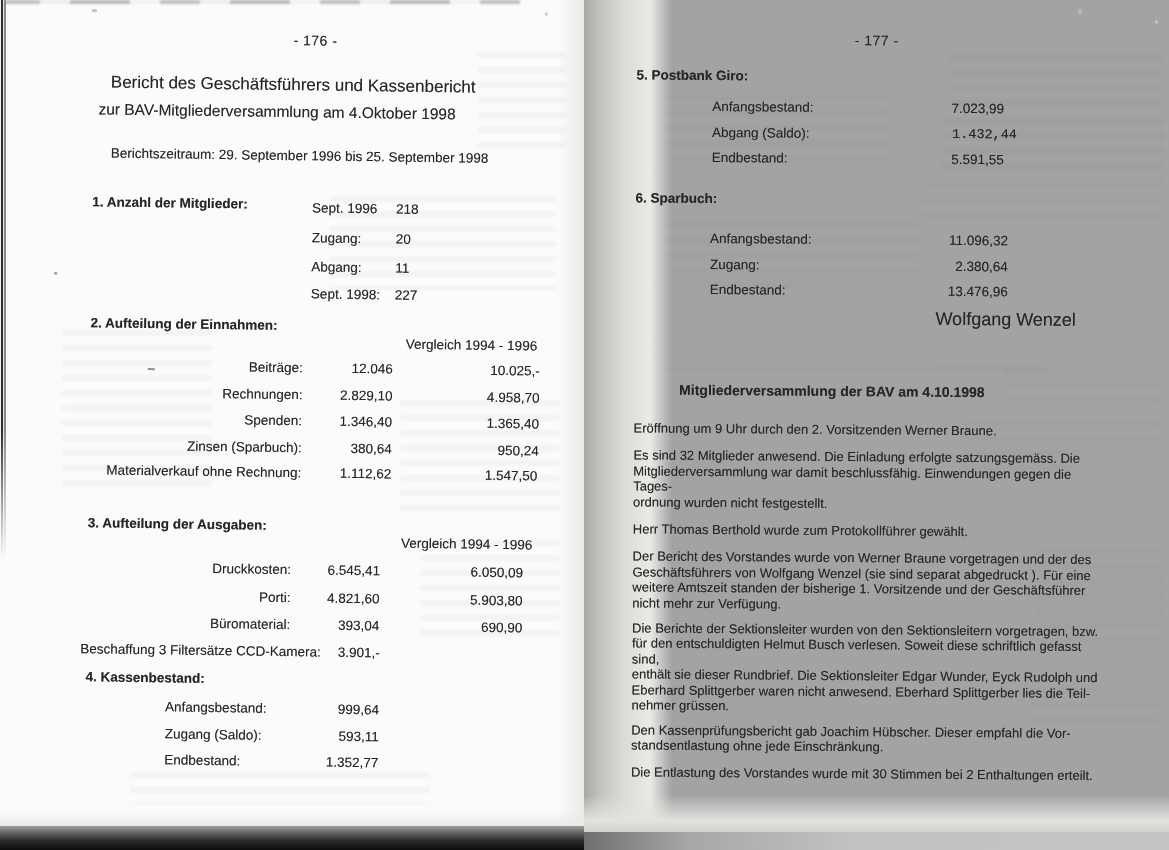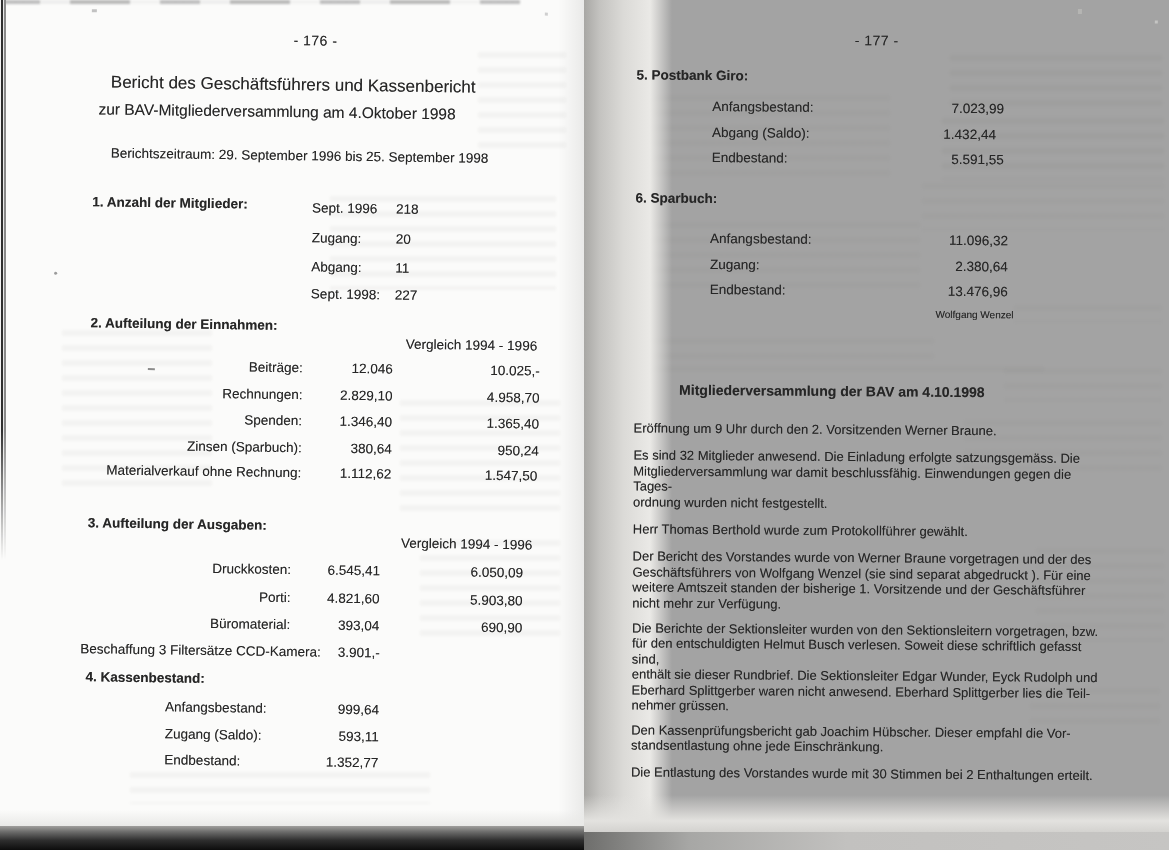"1.432,44" span.cell { font-family: none -> Liberation Mono, monospace; right: 252px -> 231px }
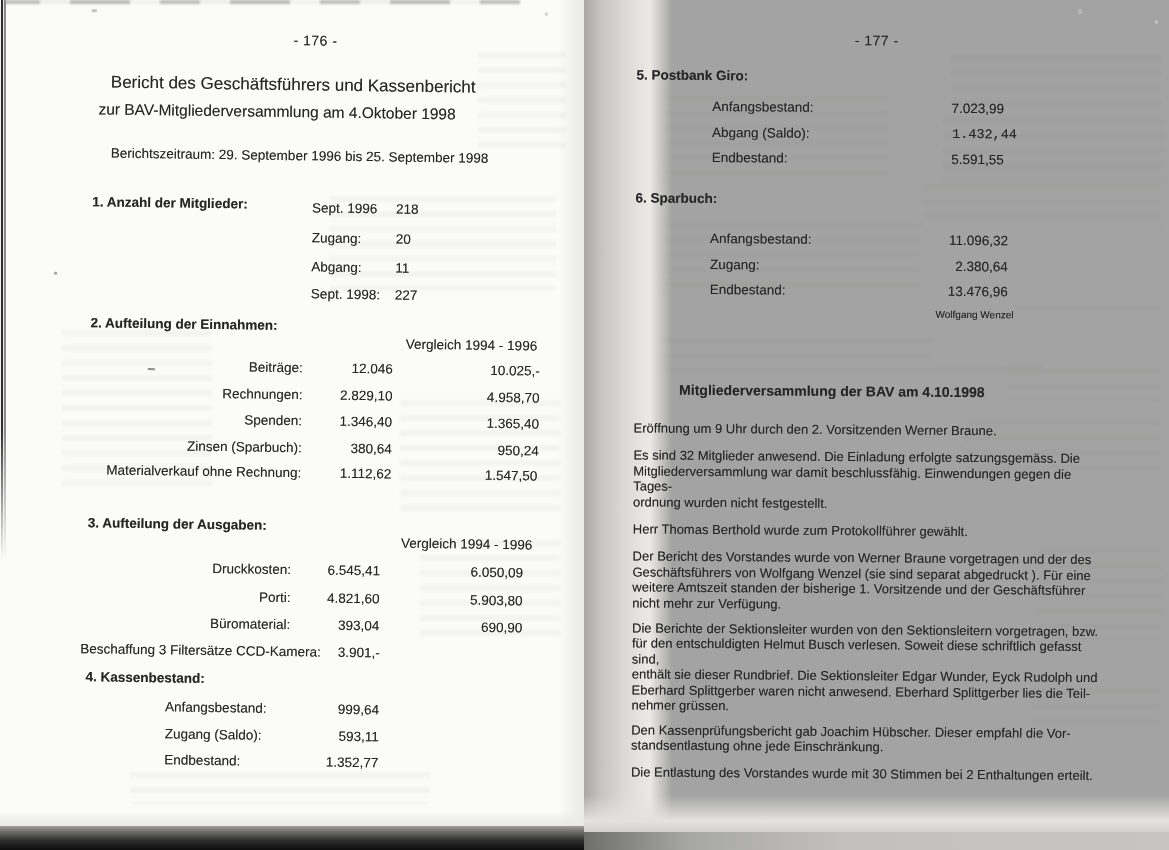"Wolfgang Wenzel" .sig { font-size: 10px -> 18px }
